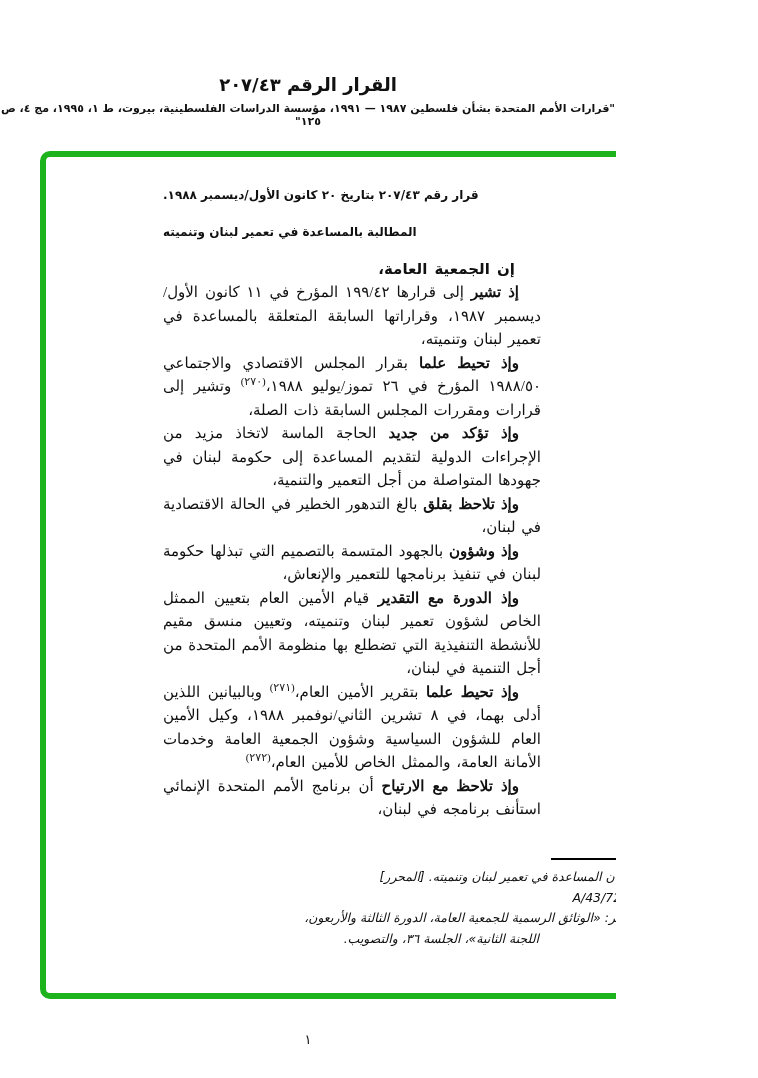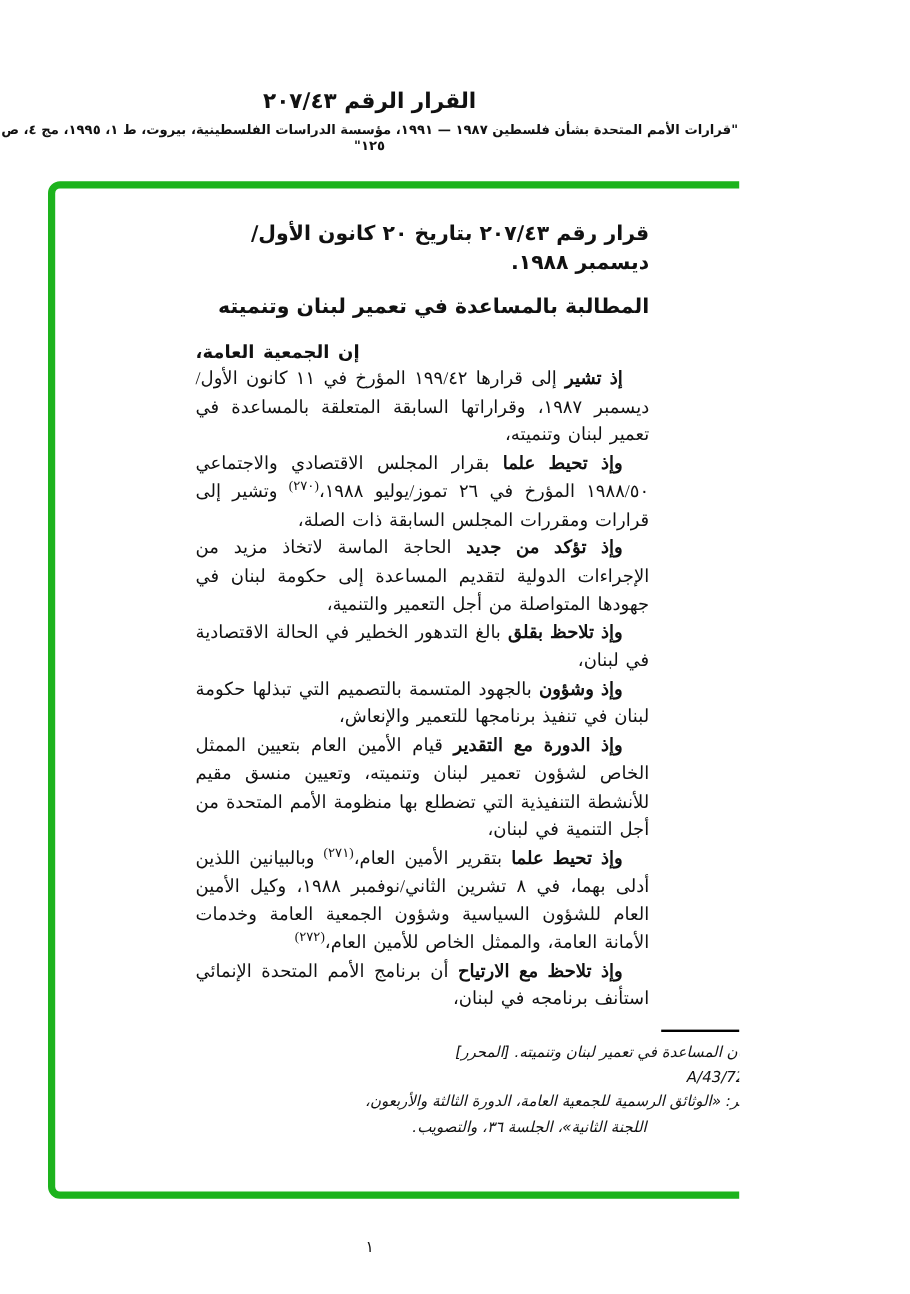"قرار رقم ٢٠٧/٤٣ بتاريخ ٢٠" .doc-heading { font-size: 17px -> 12px; text-align: right -> left }
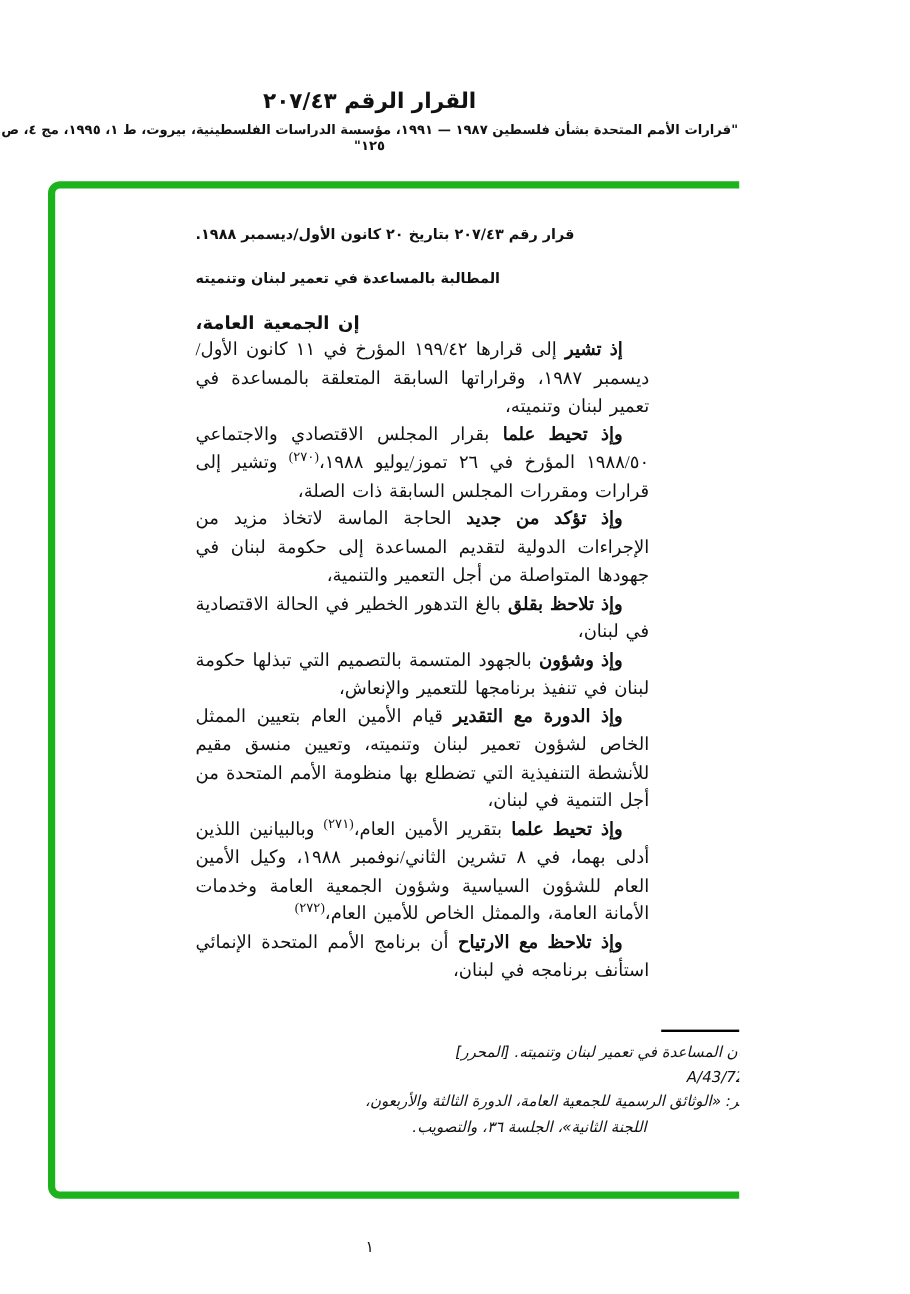"إن الجمعية العامة،" .doc-opening { text-align: left -> right }
